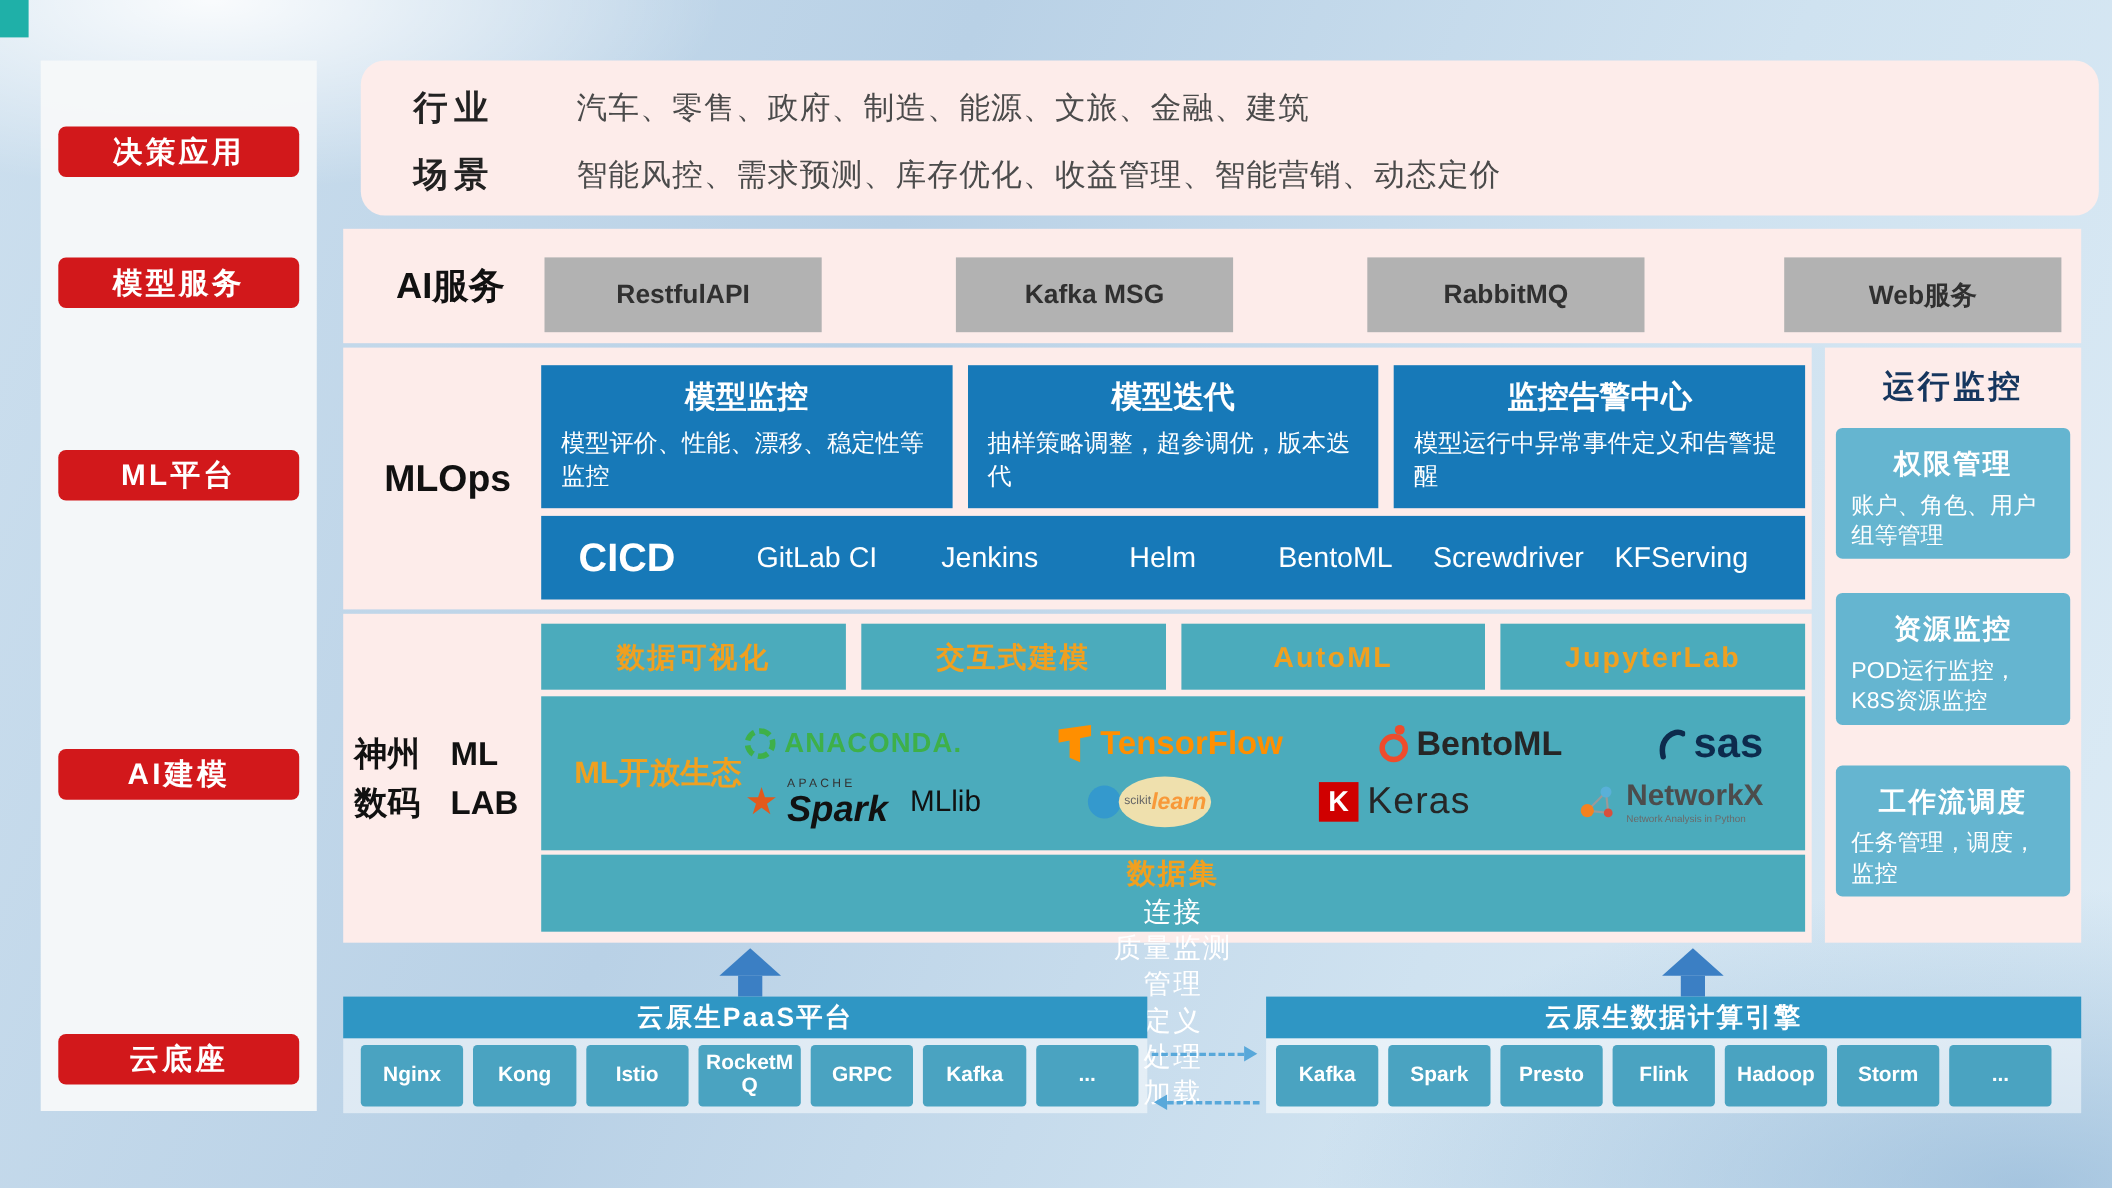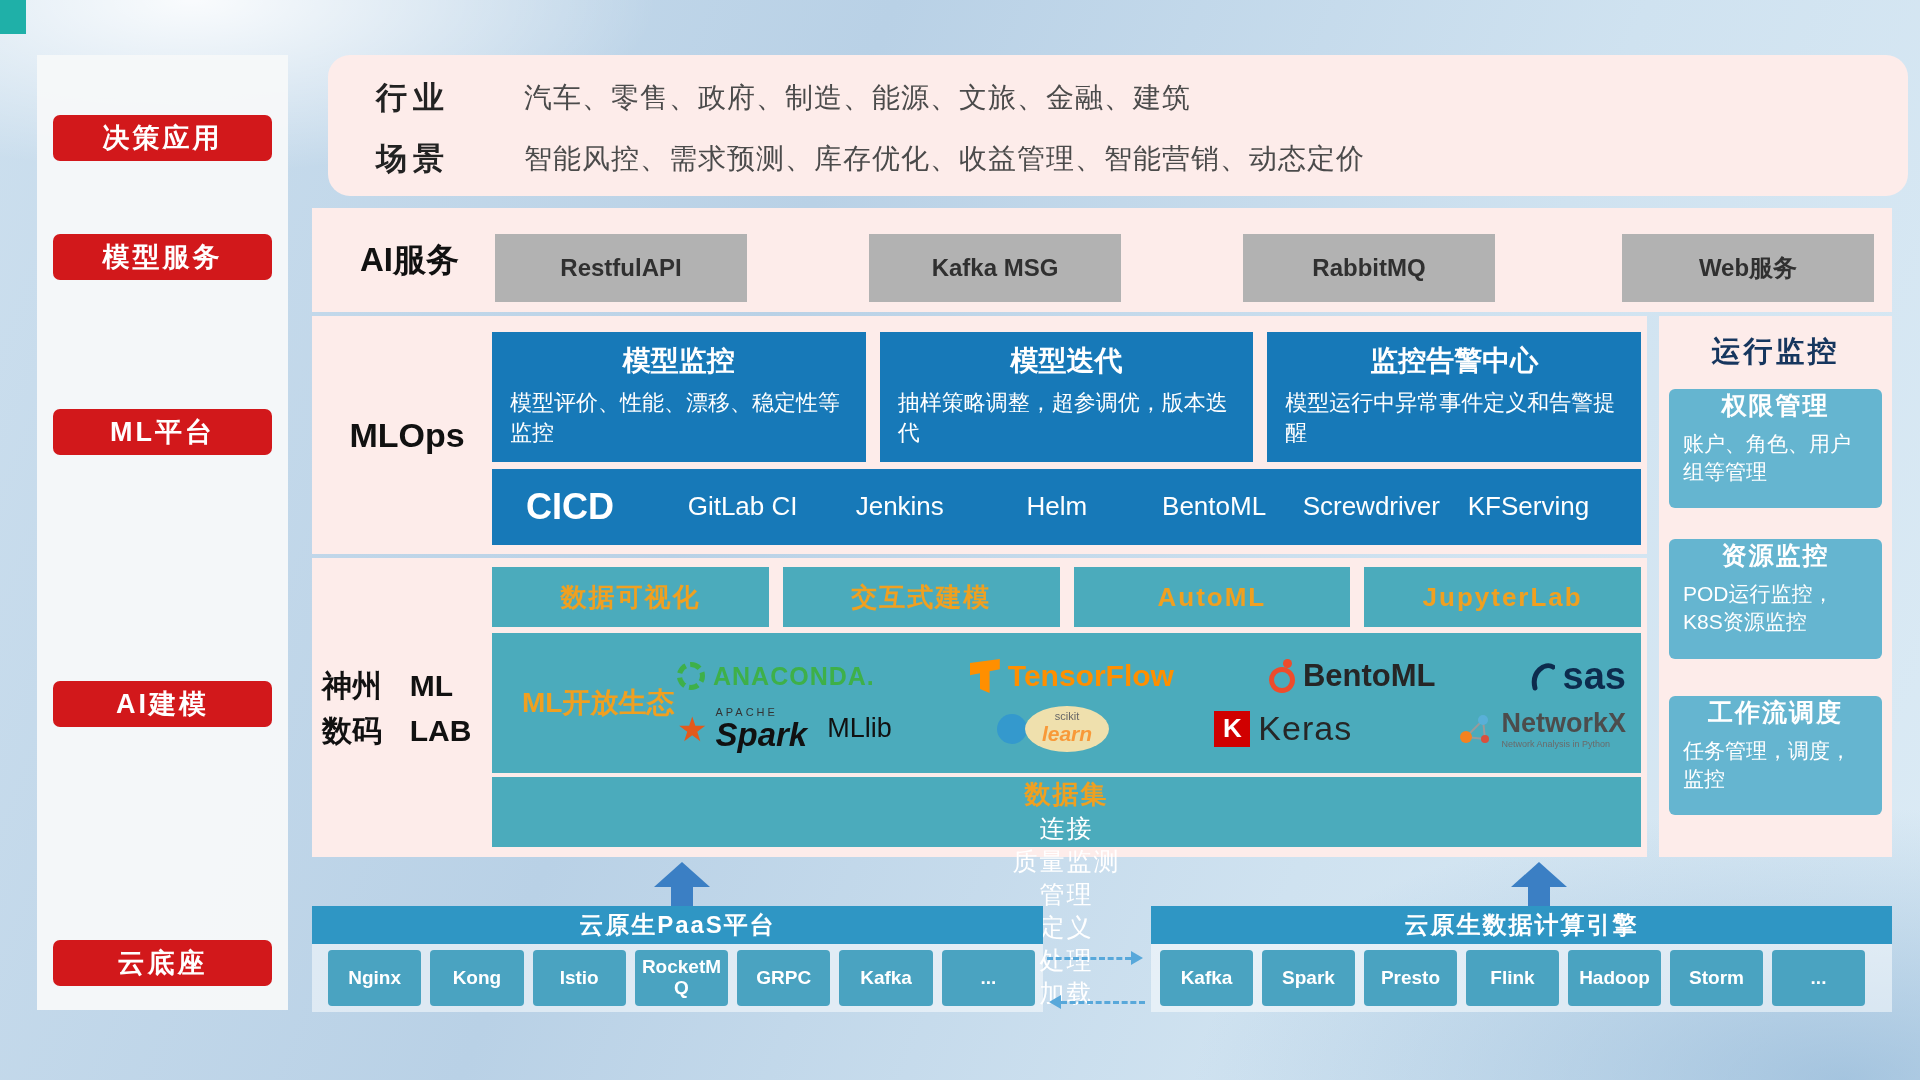"权限管理" .mon-card { padding: 0 14px -> 16px 14px }
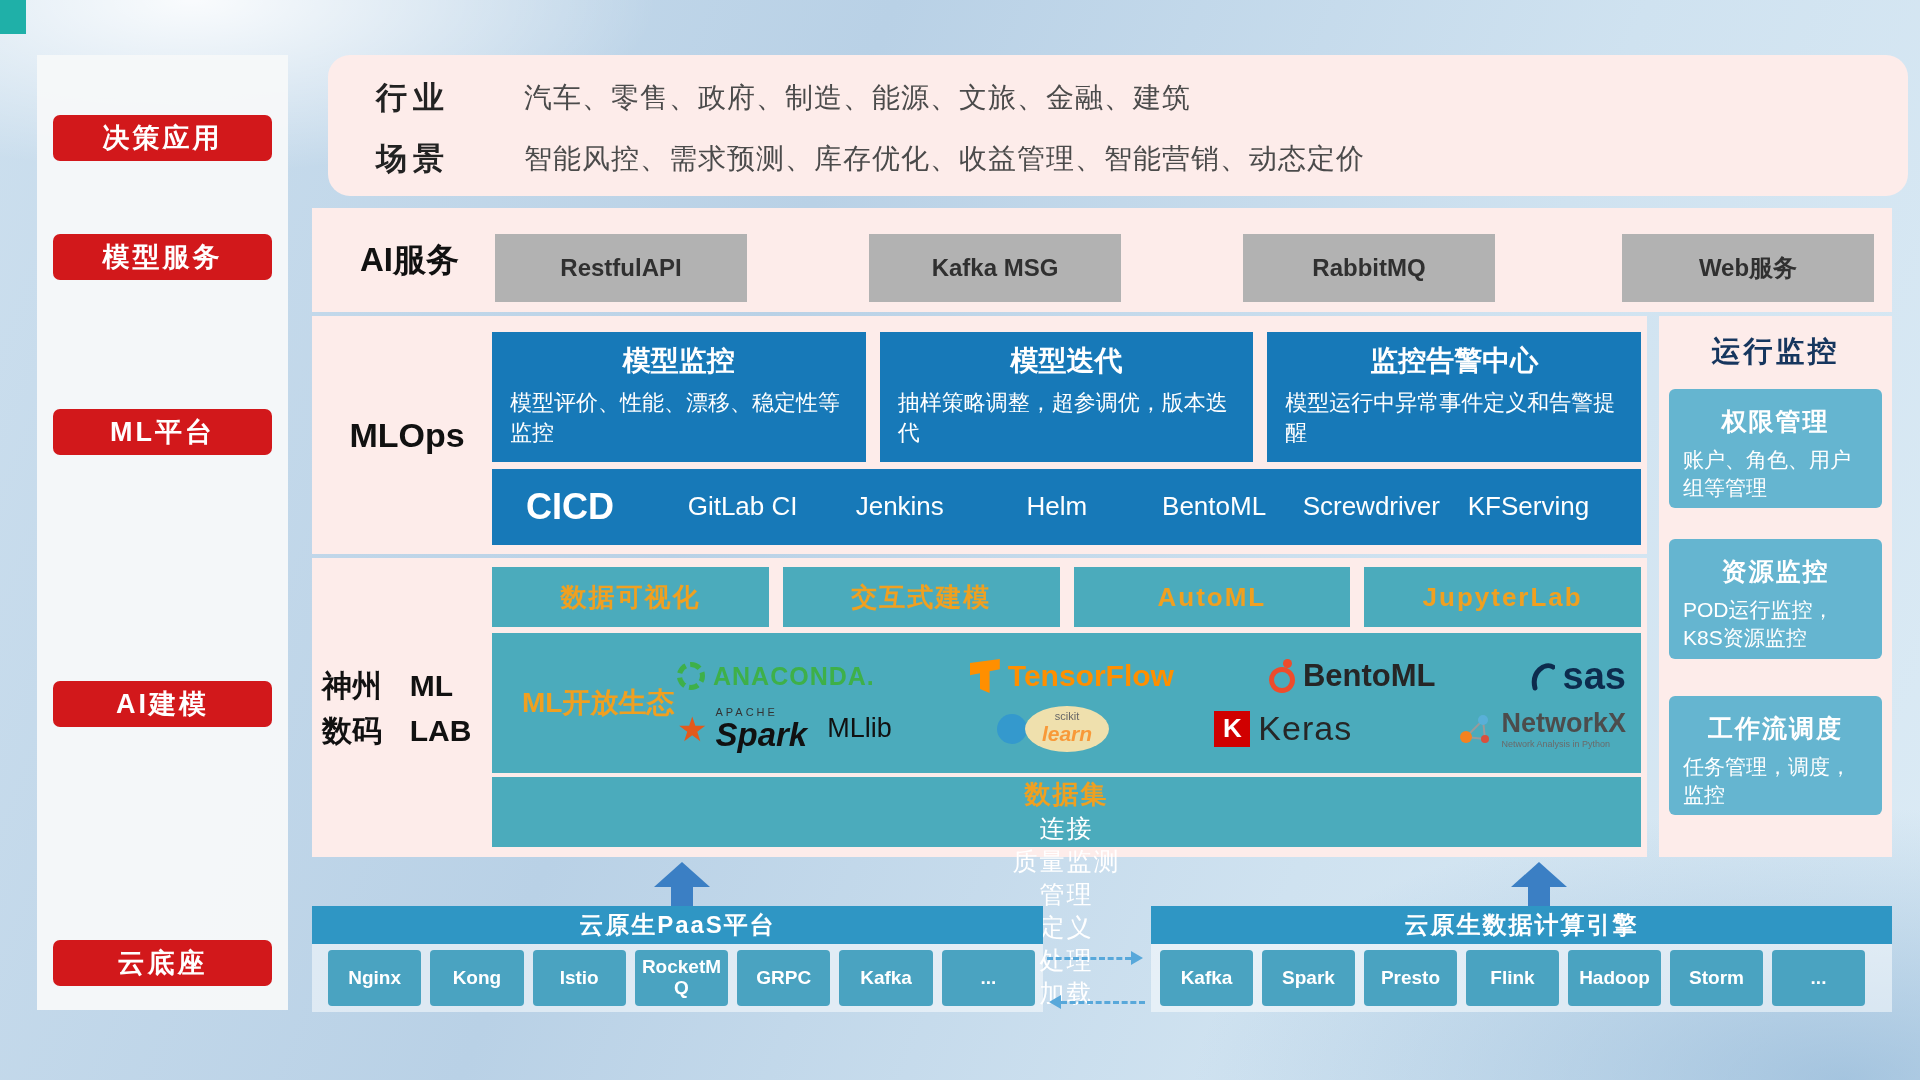"ANACONDA." .eco-logos { padding-right: 15px -> 38px }
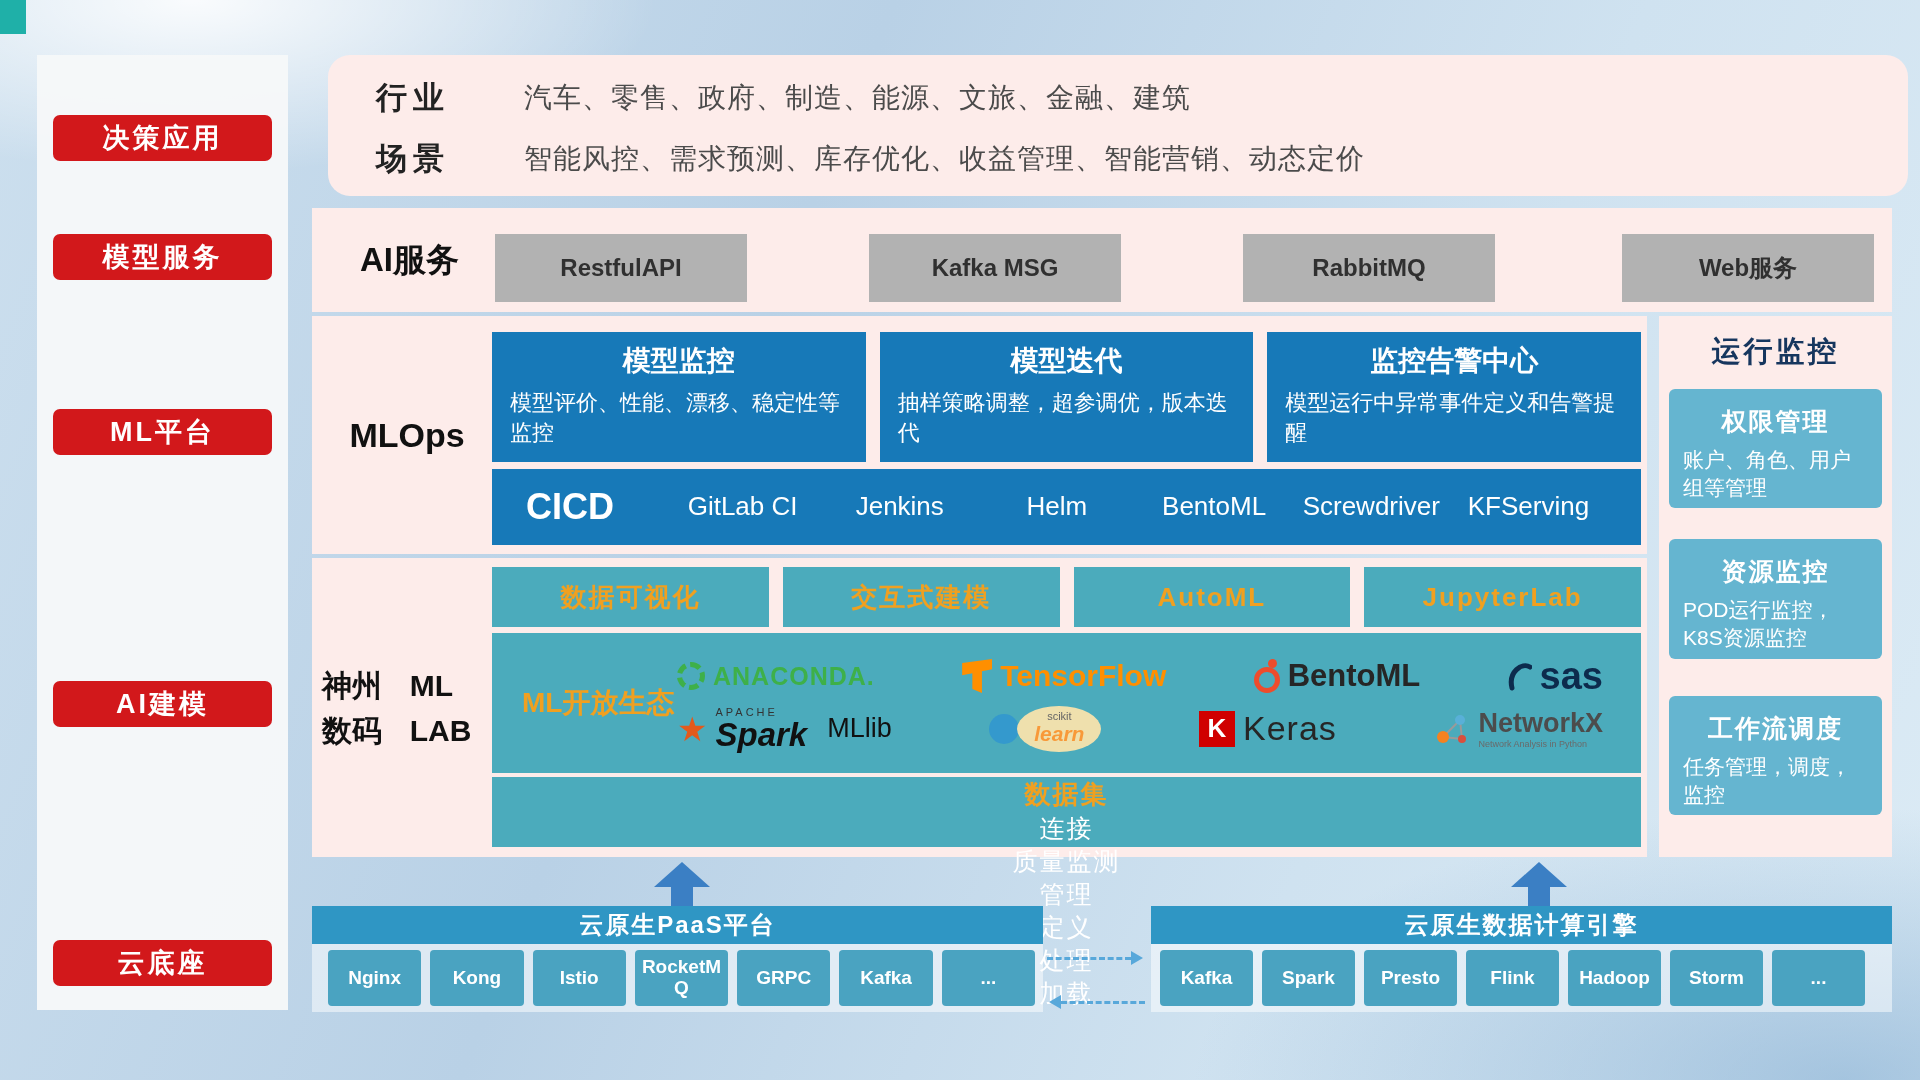"scikit" .sk-pill { flex-direction: column -> row }
